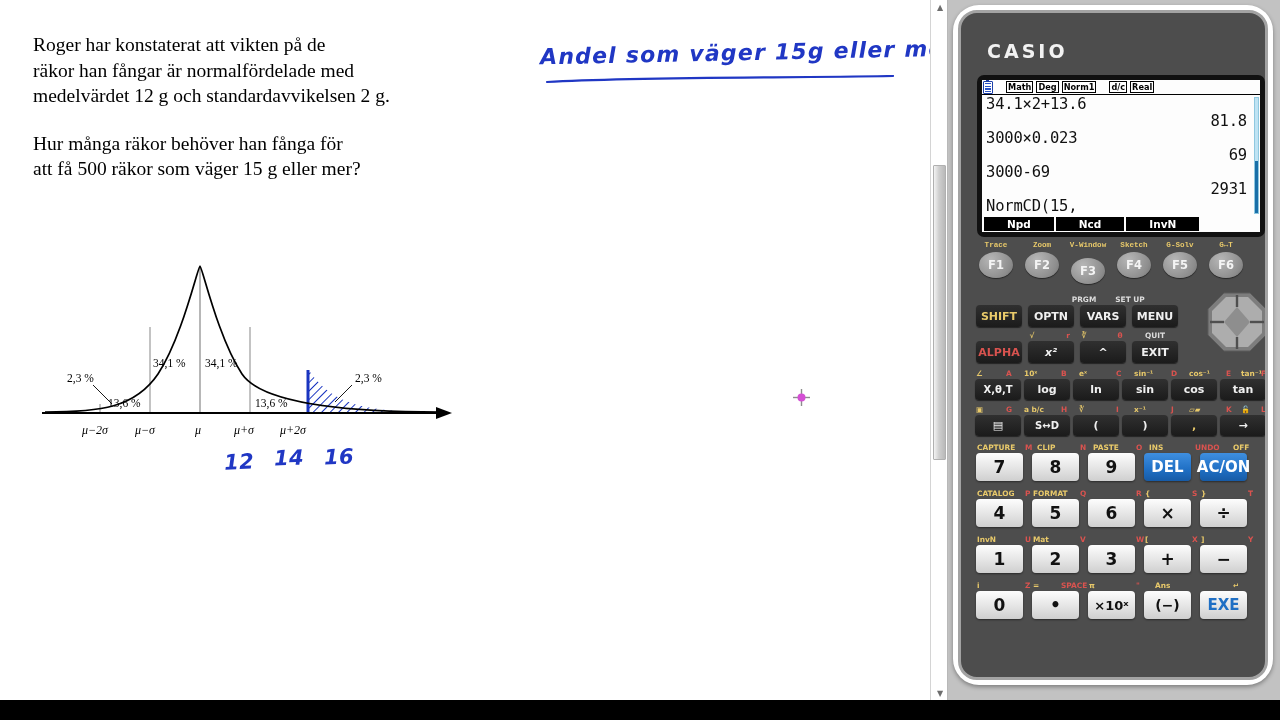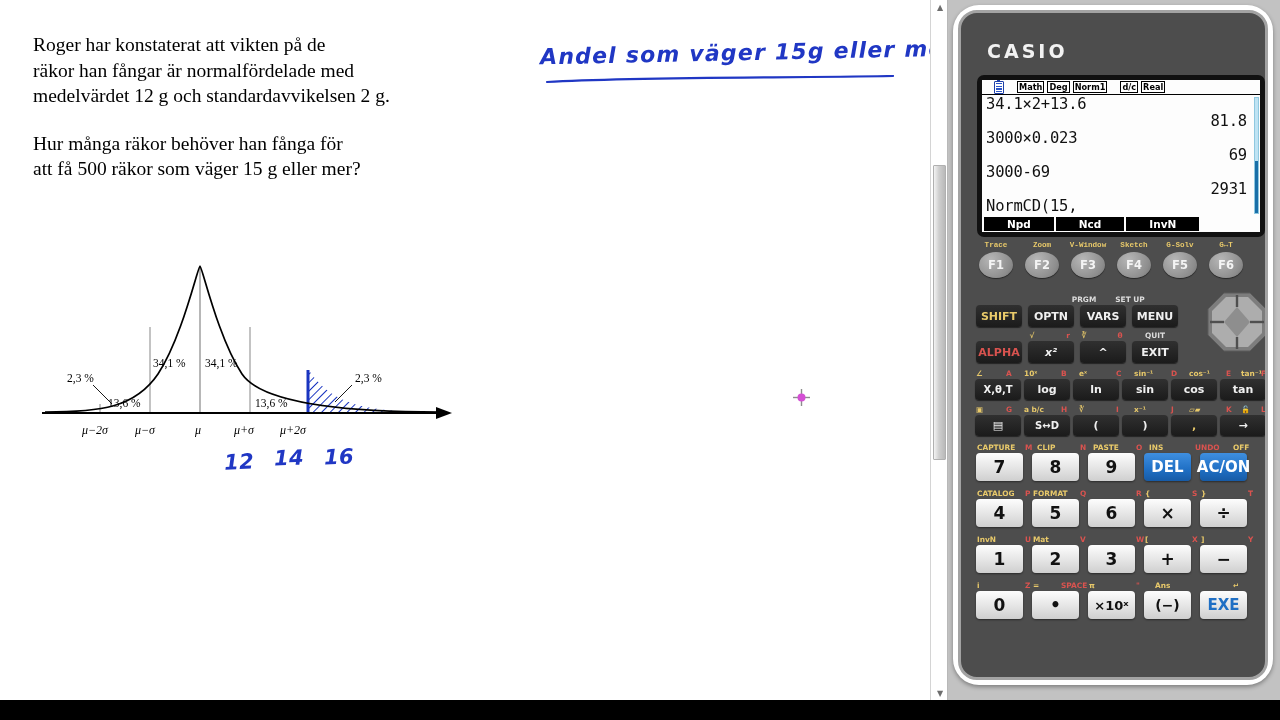"Math" .statusbar { padding-left: 12px -> 1px }
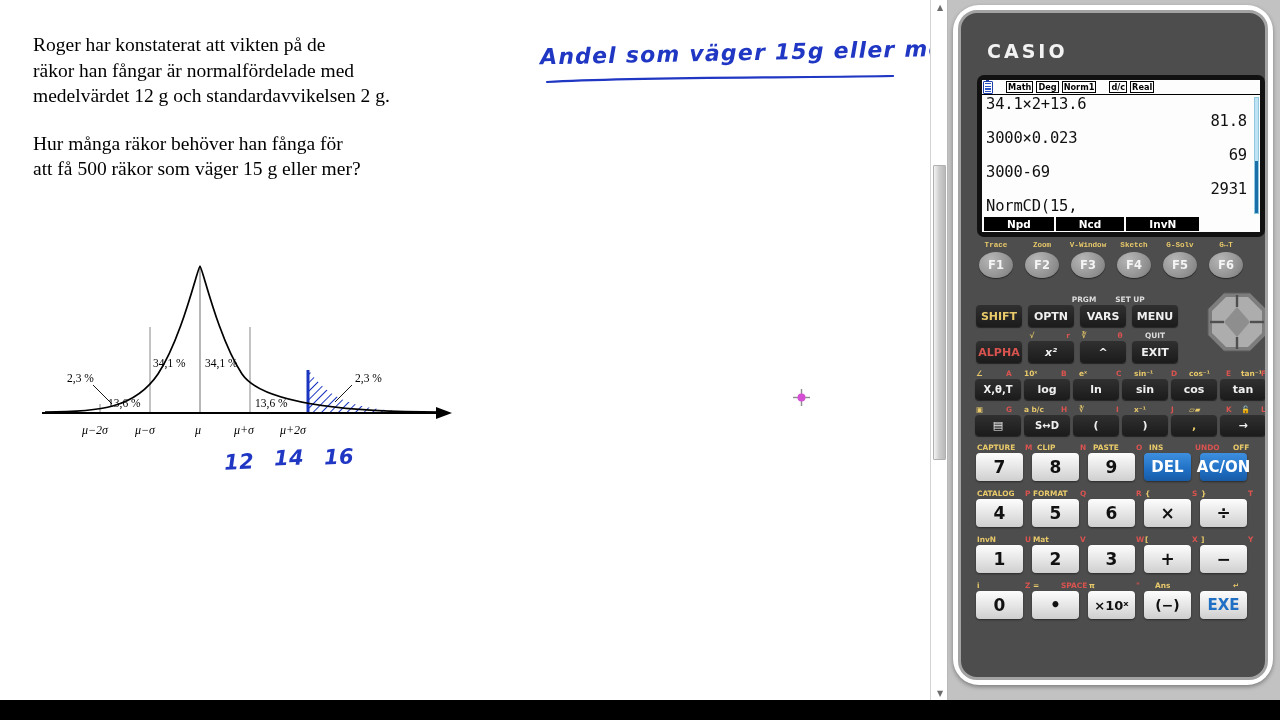"F3" div.fkey { top: 11px -> 17px }
